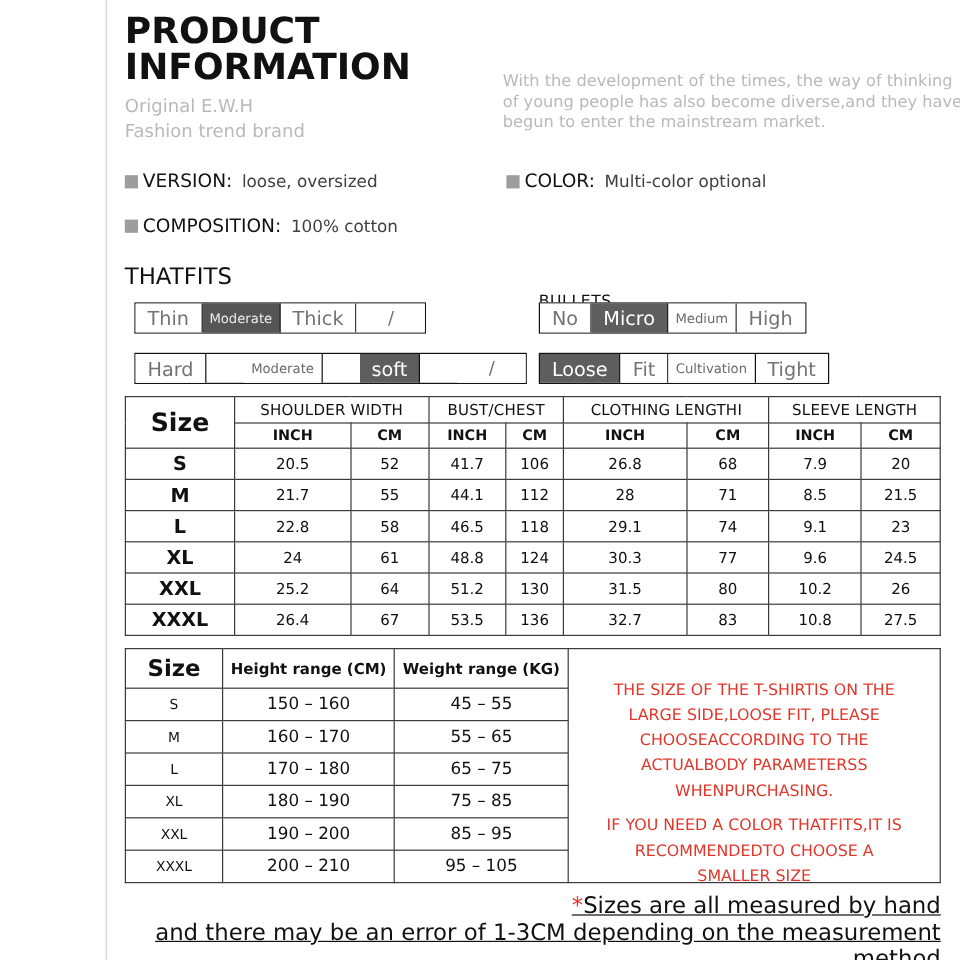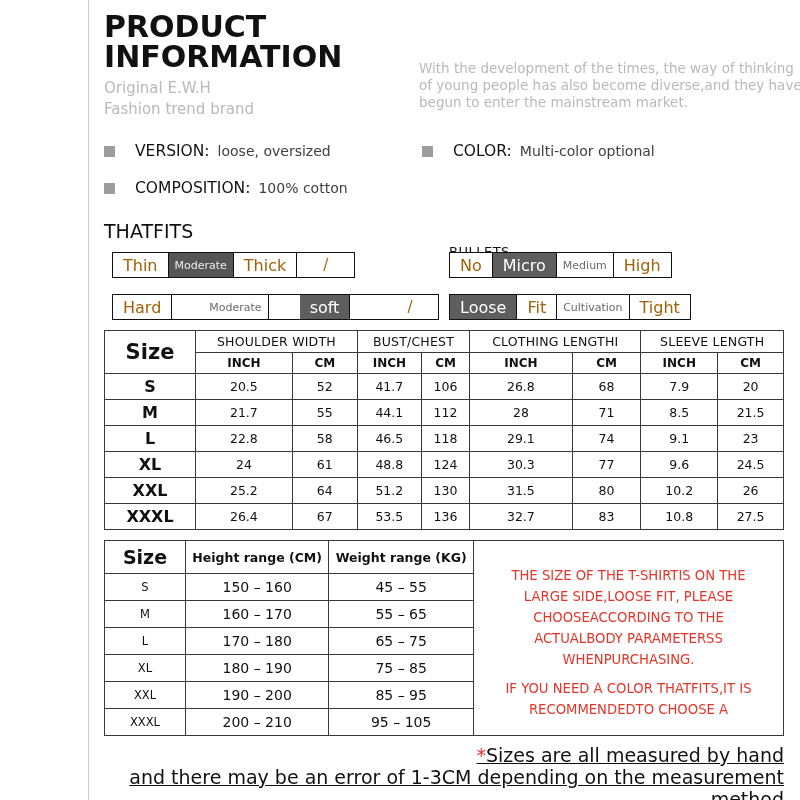"VERSION:" .spec-key { margin-left: 16px -> none }
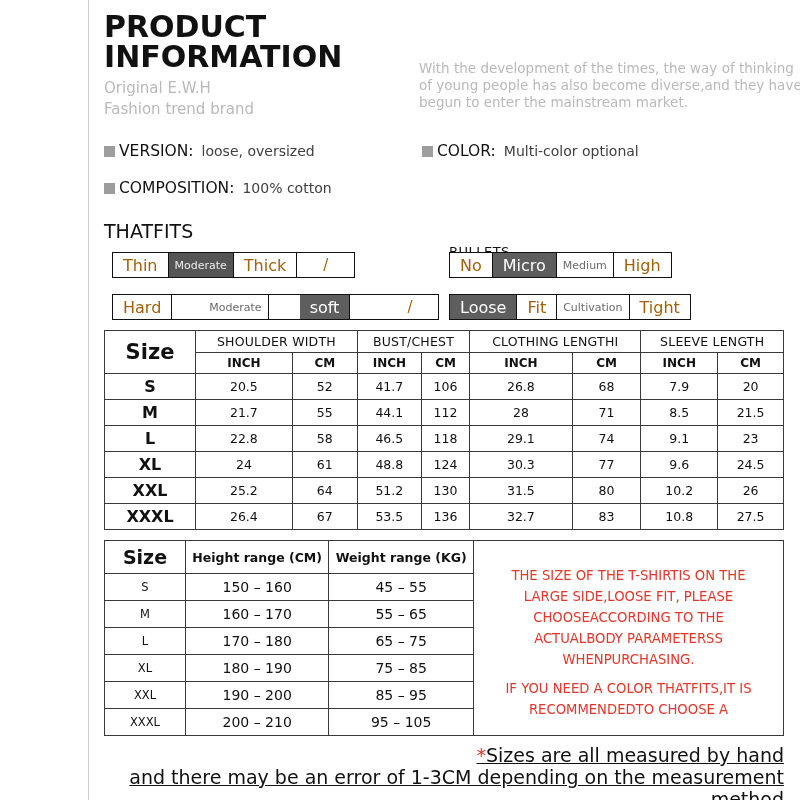"Thin" .scale .cell { color: #a16207 -> #737373 }
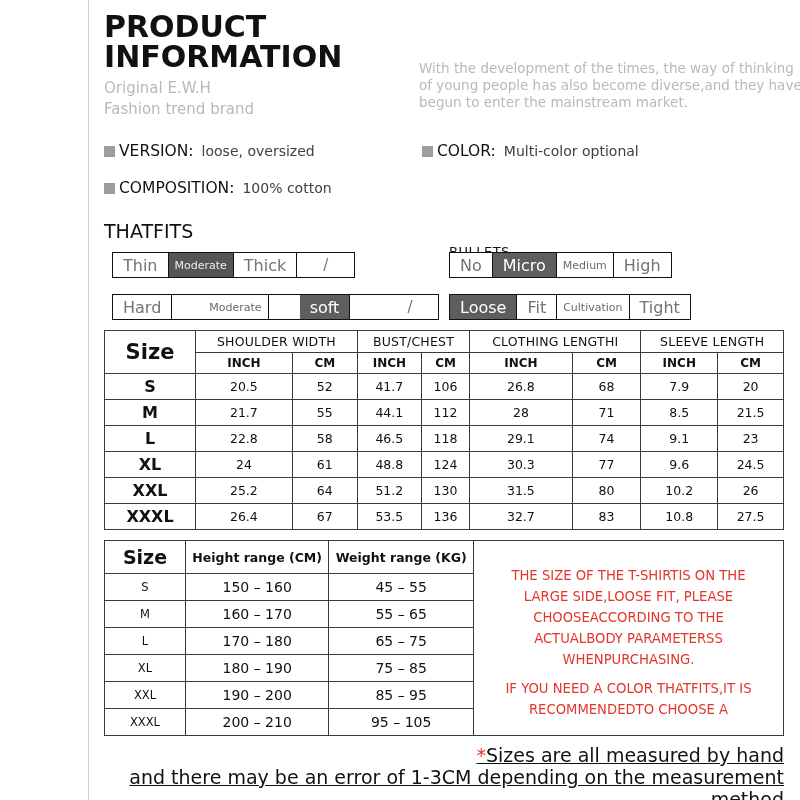"SMALLER SIZE" div { html: none -> <div>SMALLER SIZE</div> }
